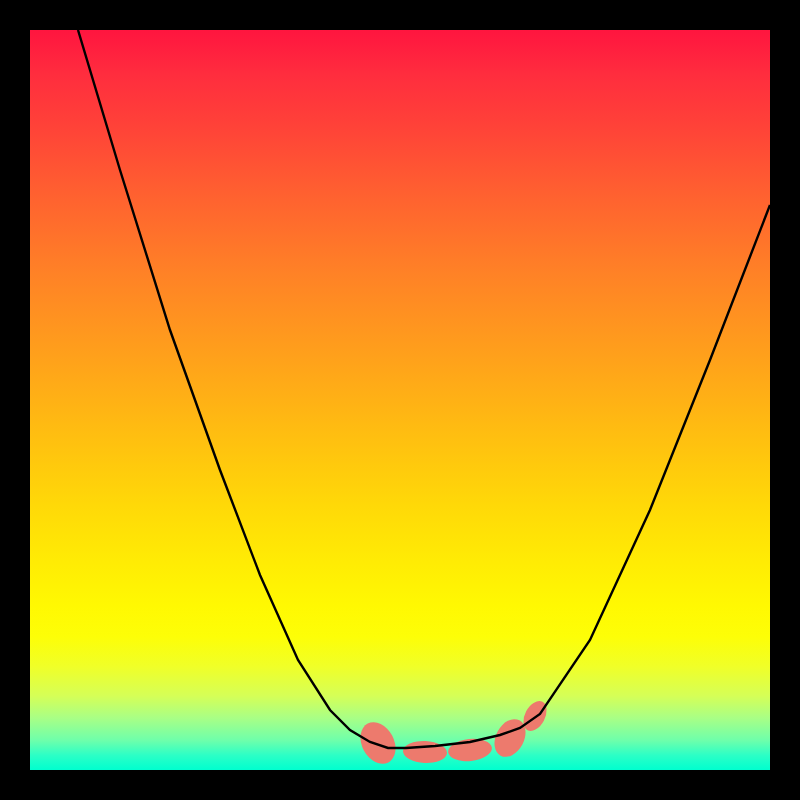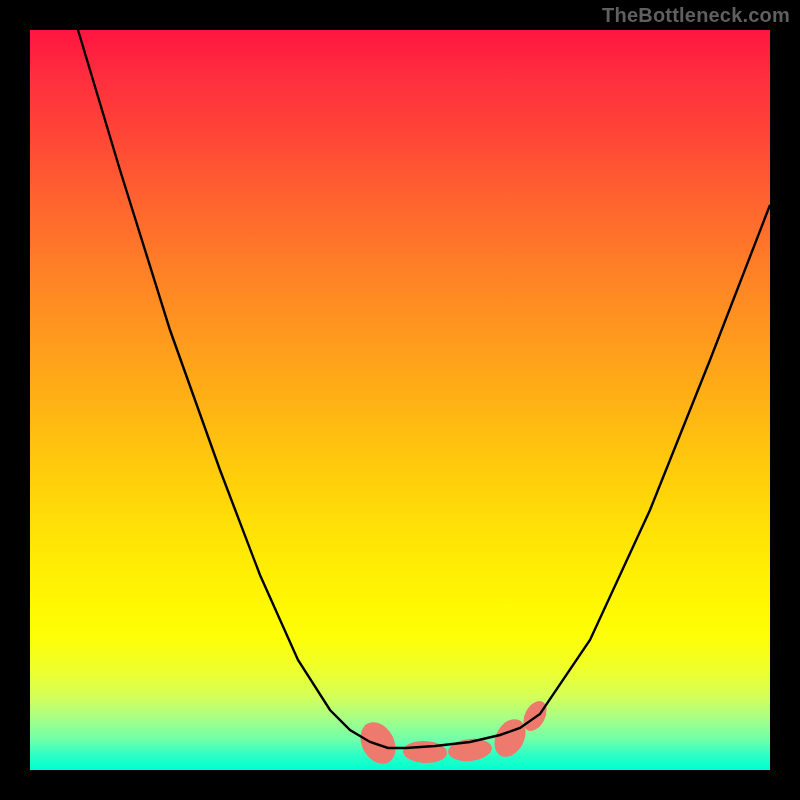"TheBottleneck.com" div.watermark { html: <div>TheBottleneck.com</div> -> none }
